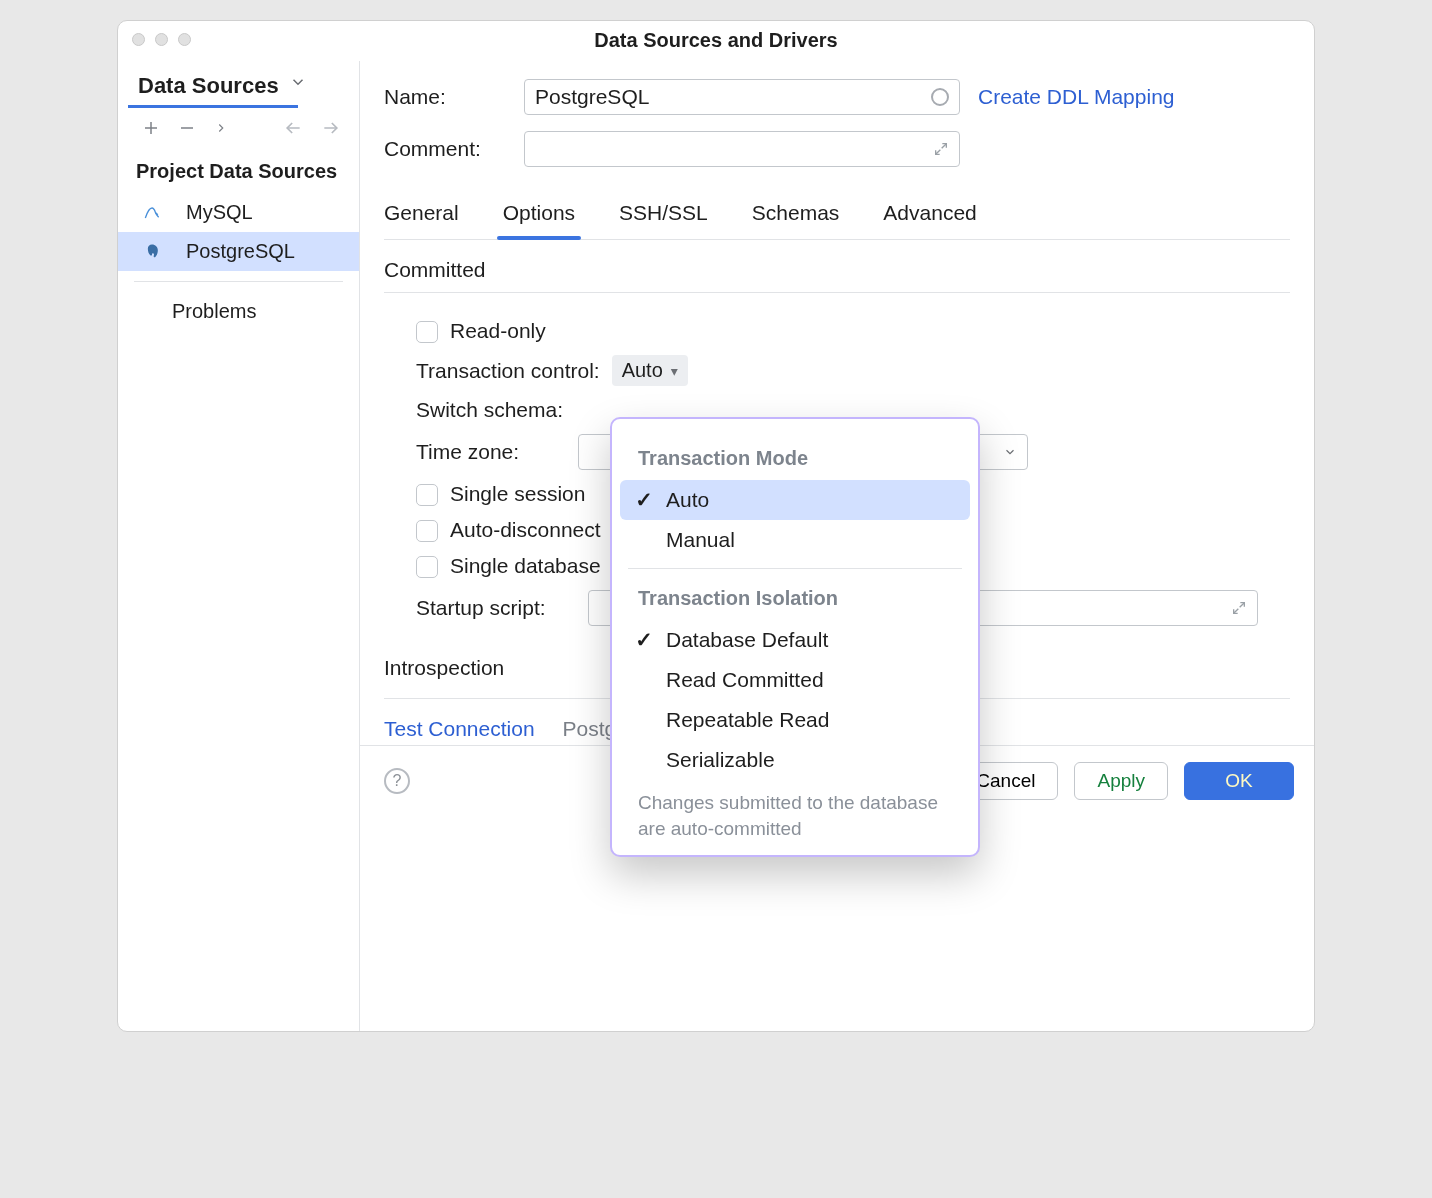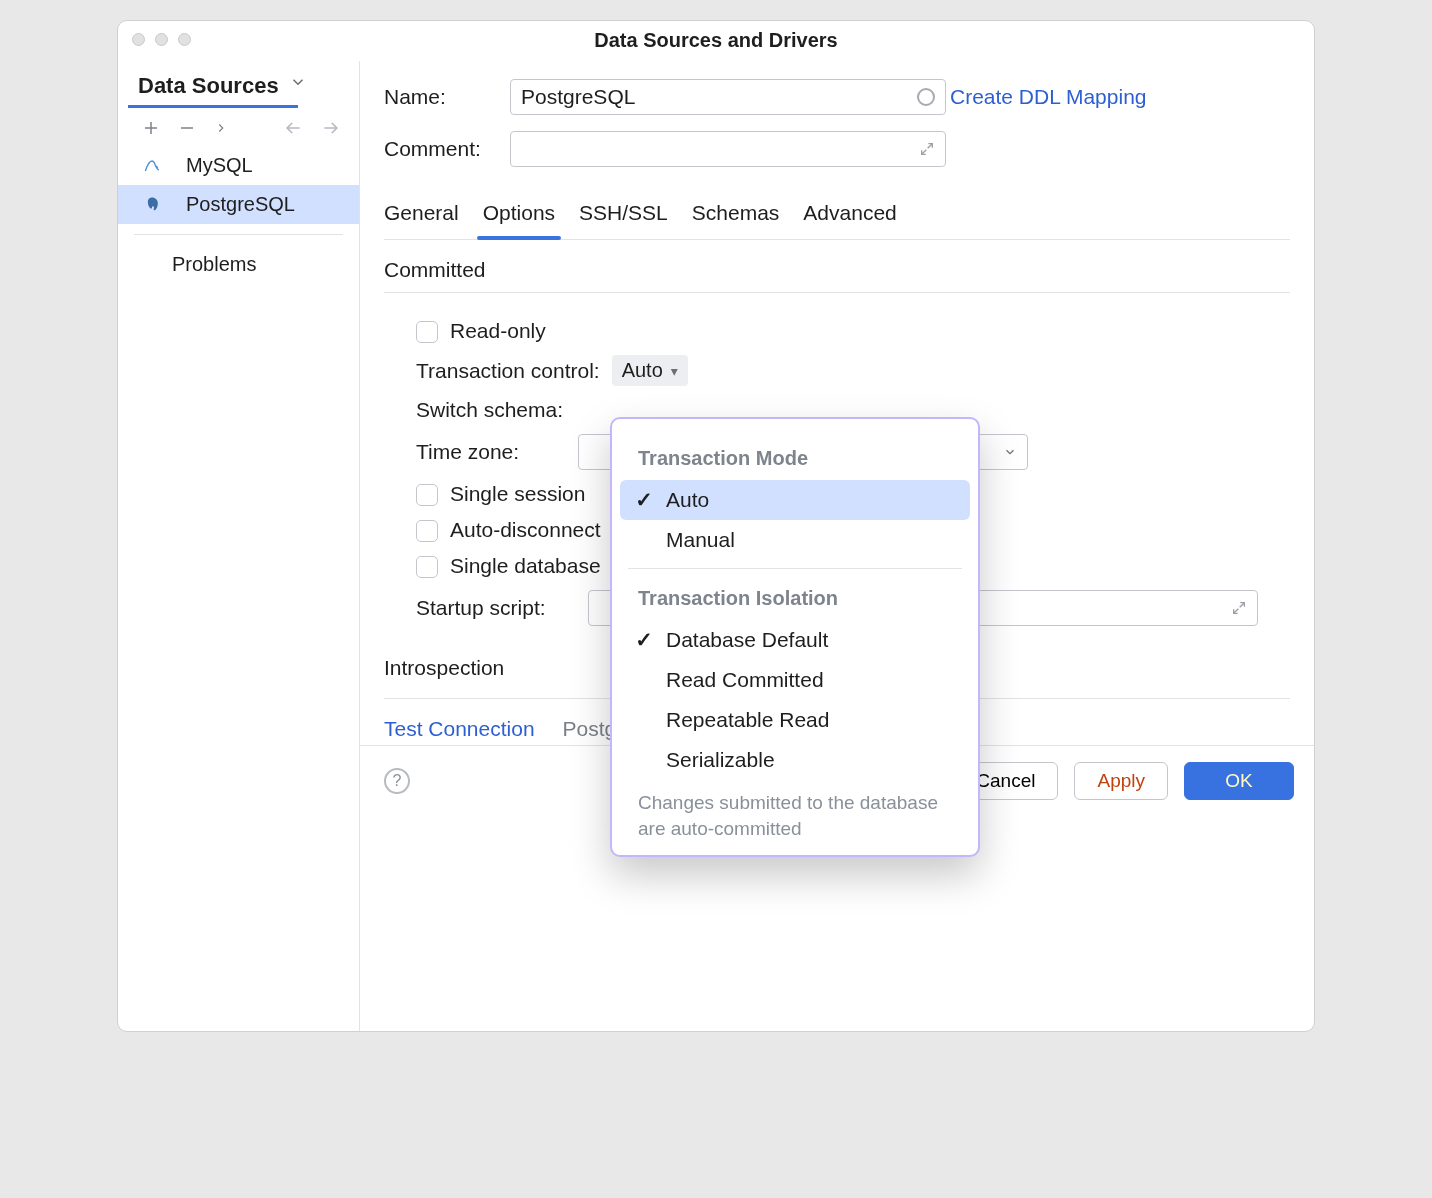"Name:" .row { gap: 4px -> 18px }
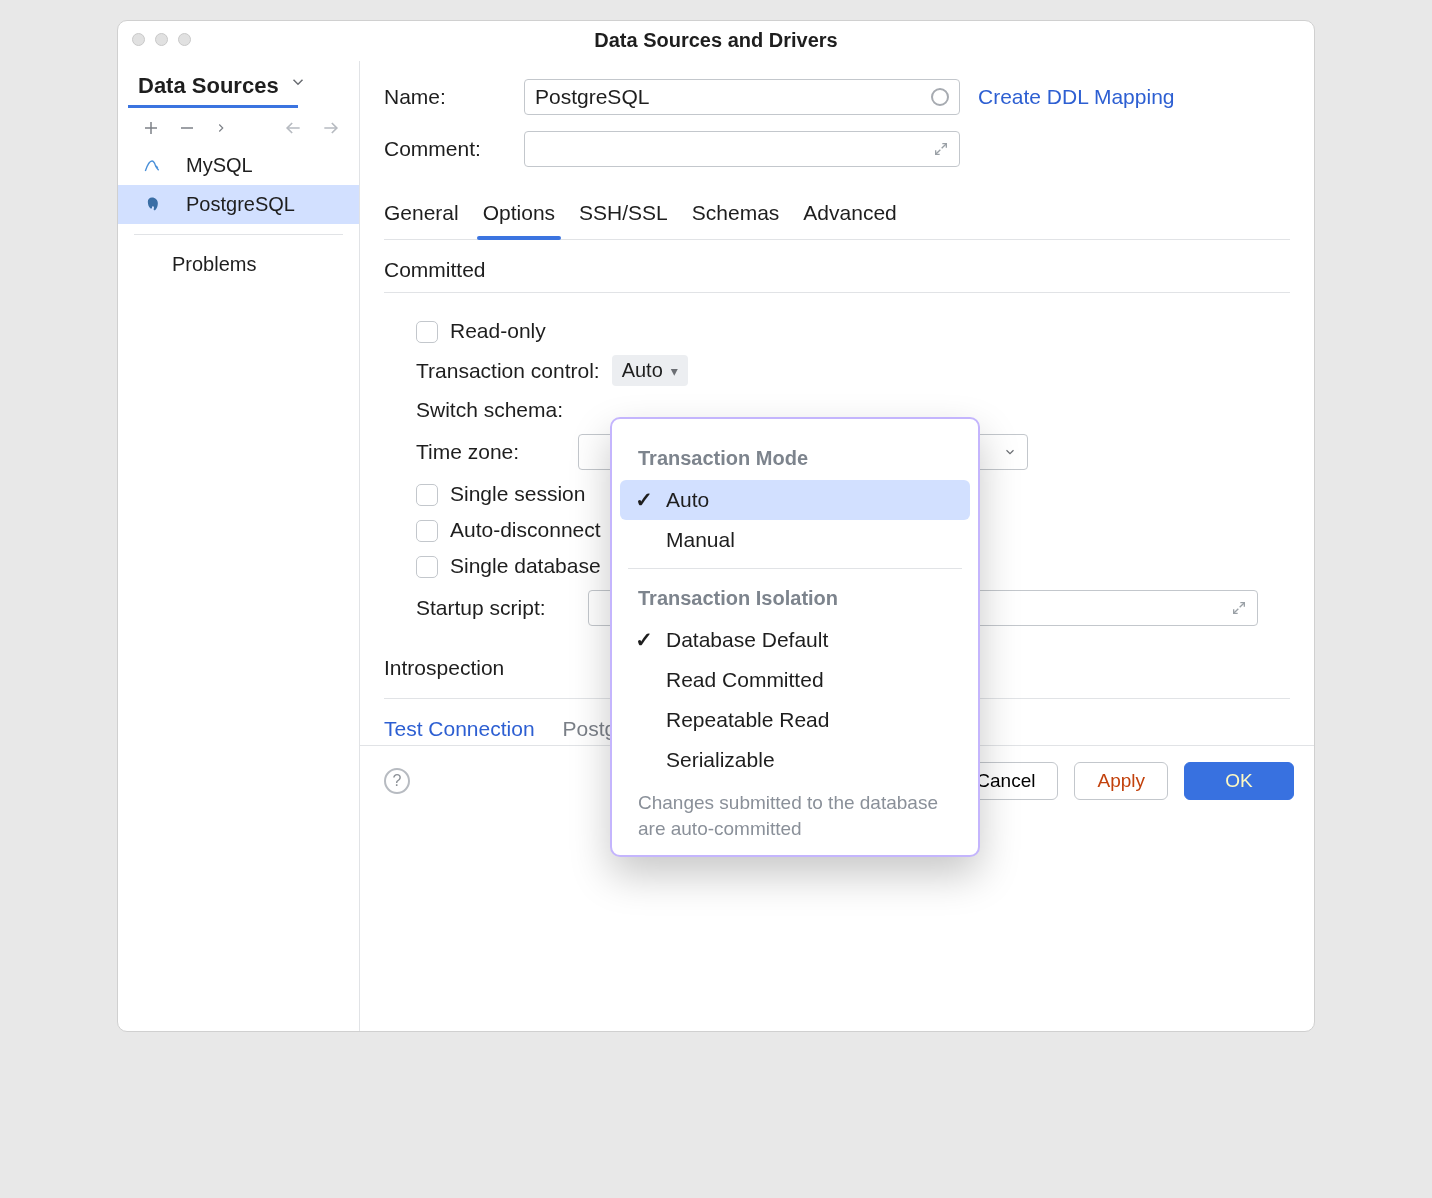"Project Data Sources" div.sec-label { html: none -> <div>Project Data Sources</div> }
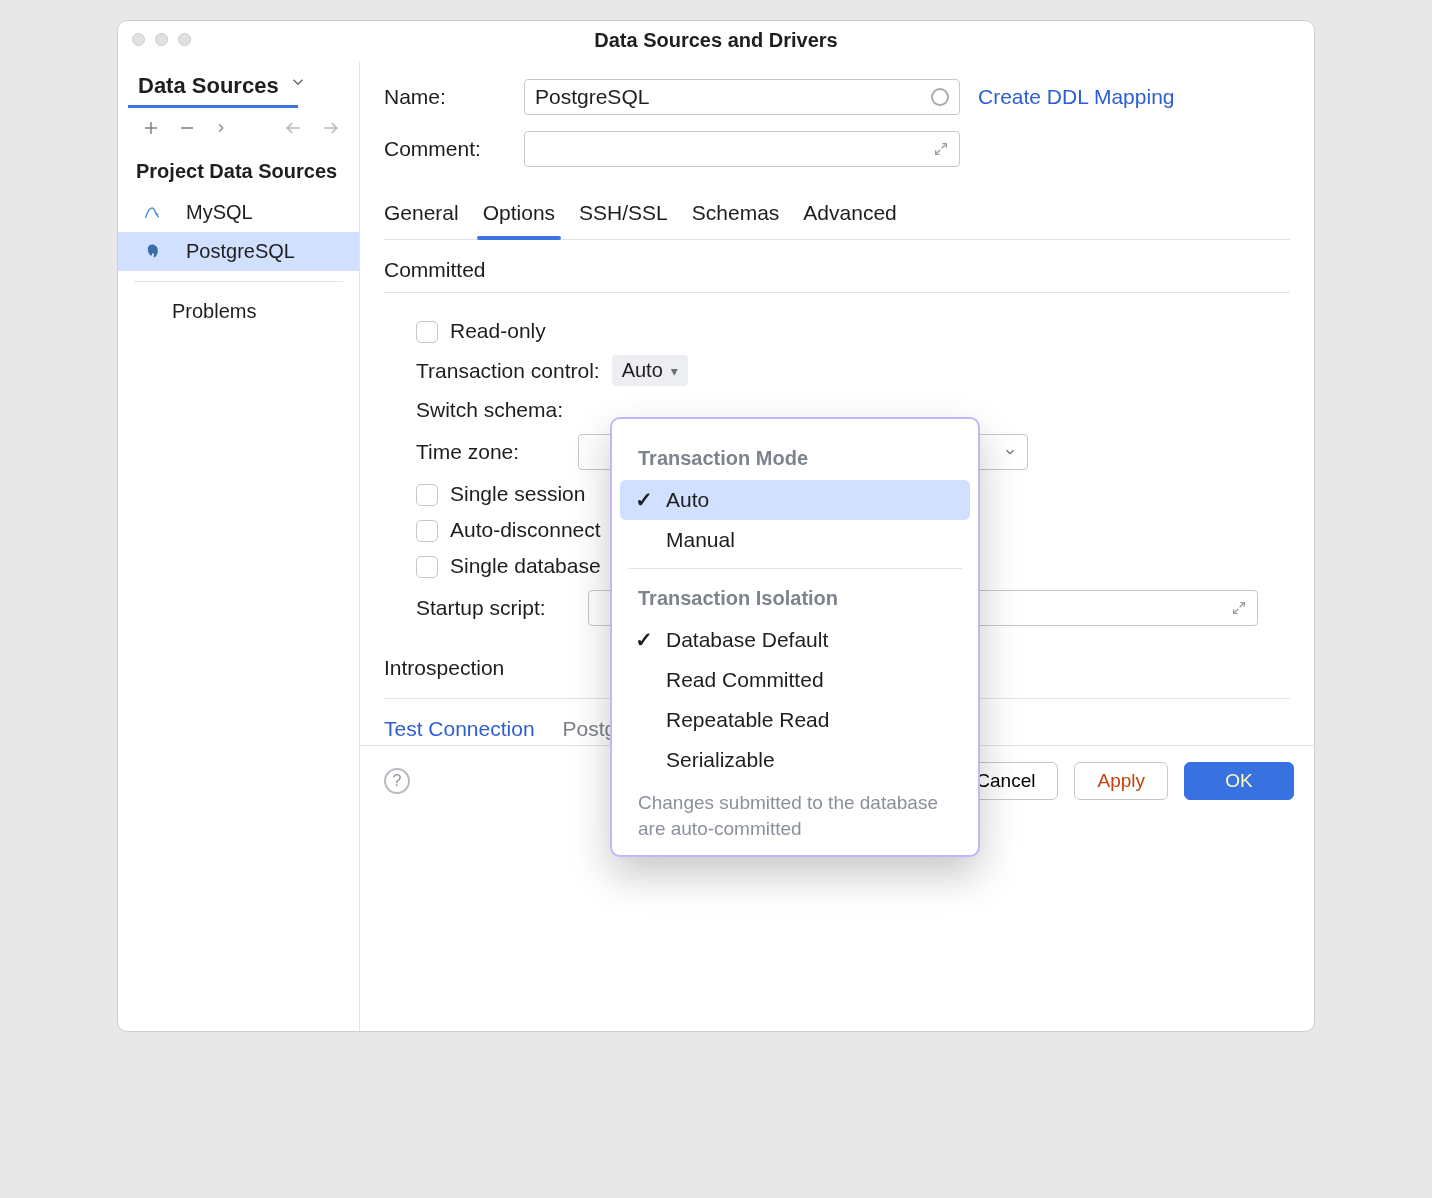"General" .tabs { gap: 24px -> 44px }
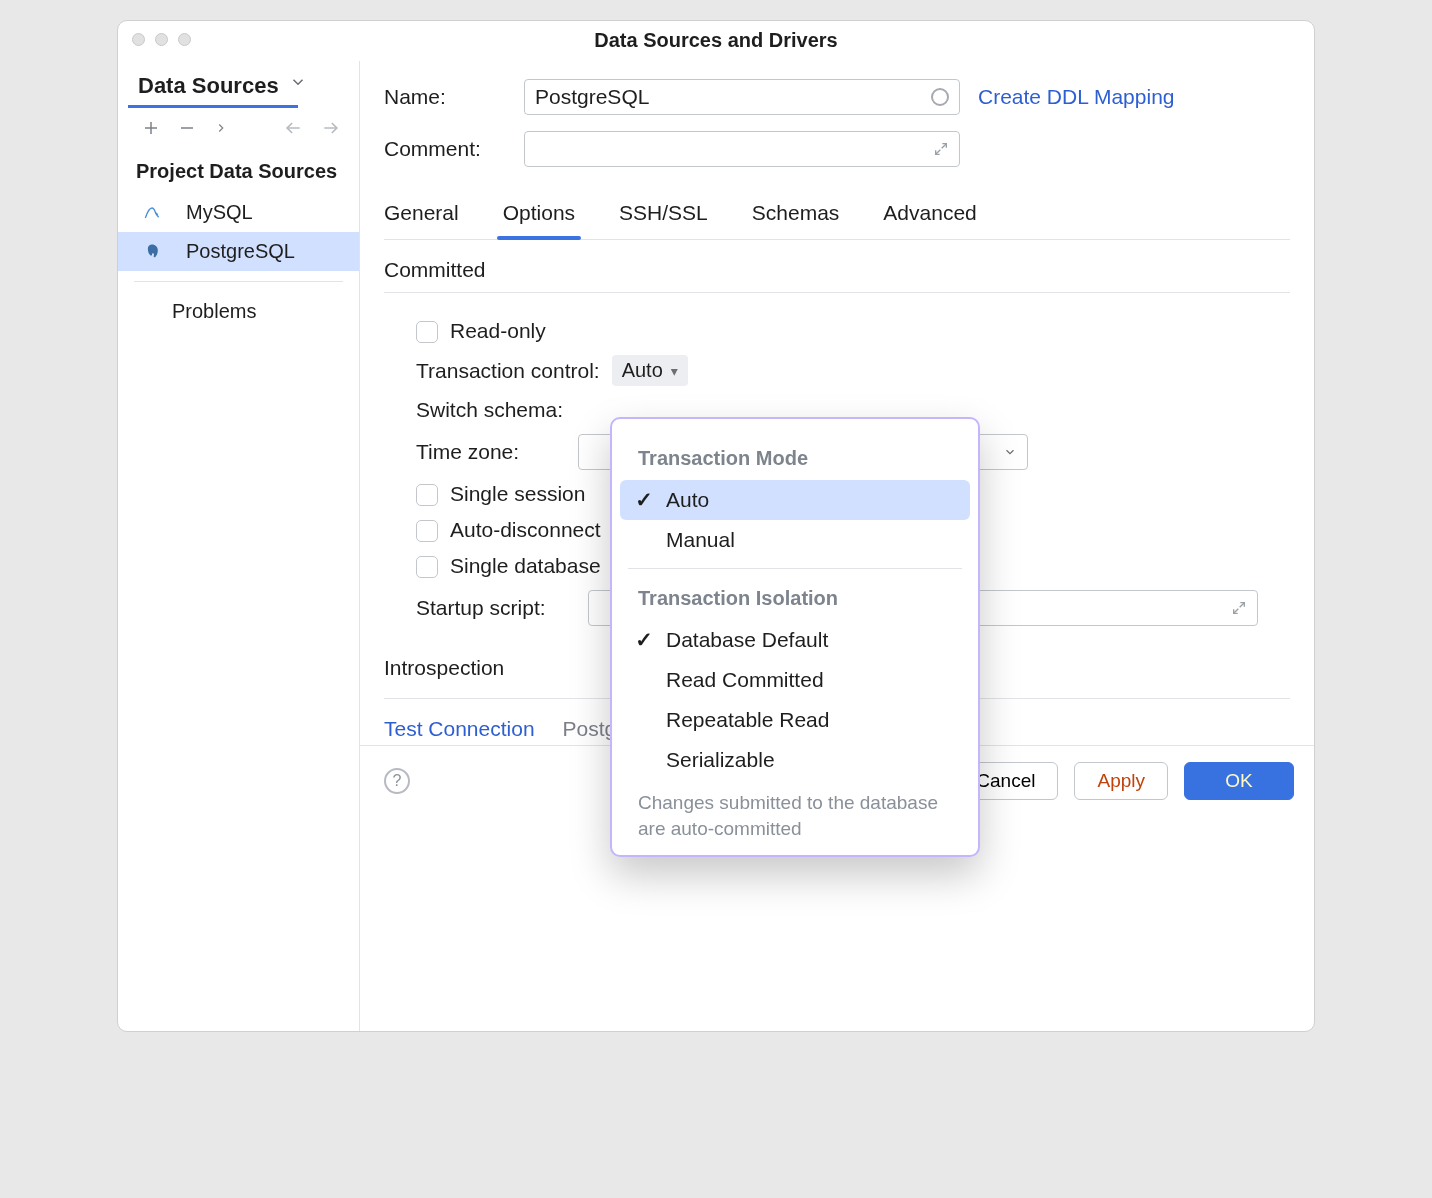"Apply" .btn.disabled { color: #c2410c -> #15803d }
